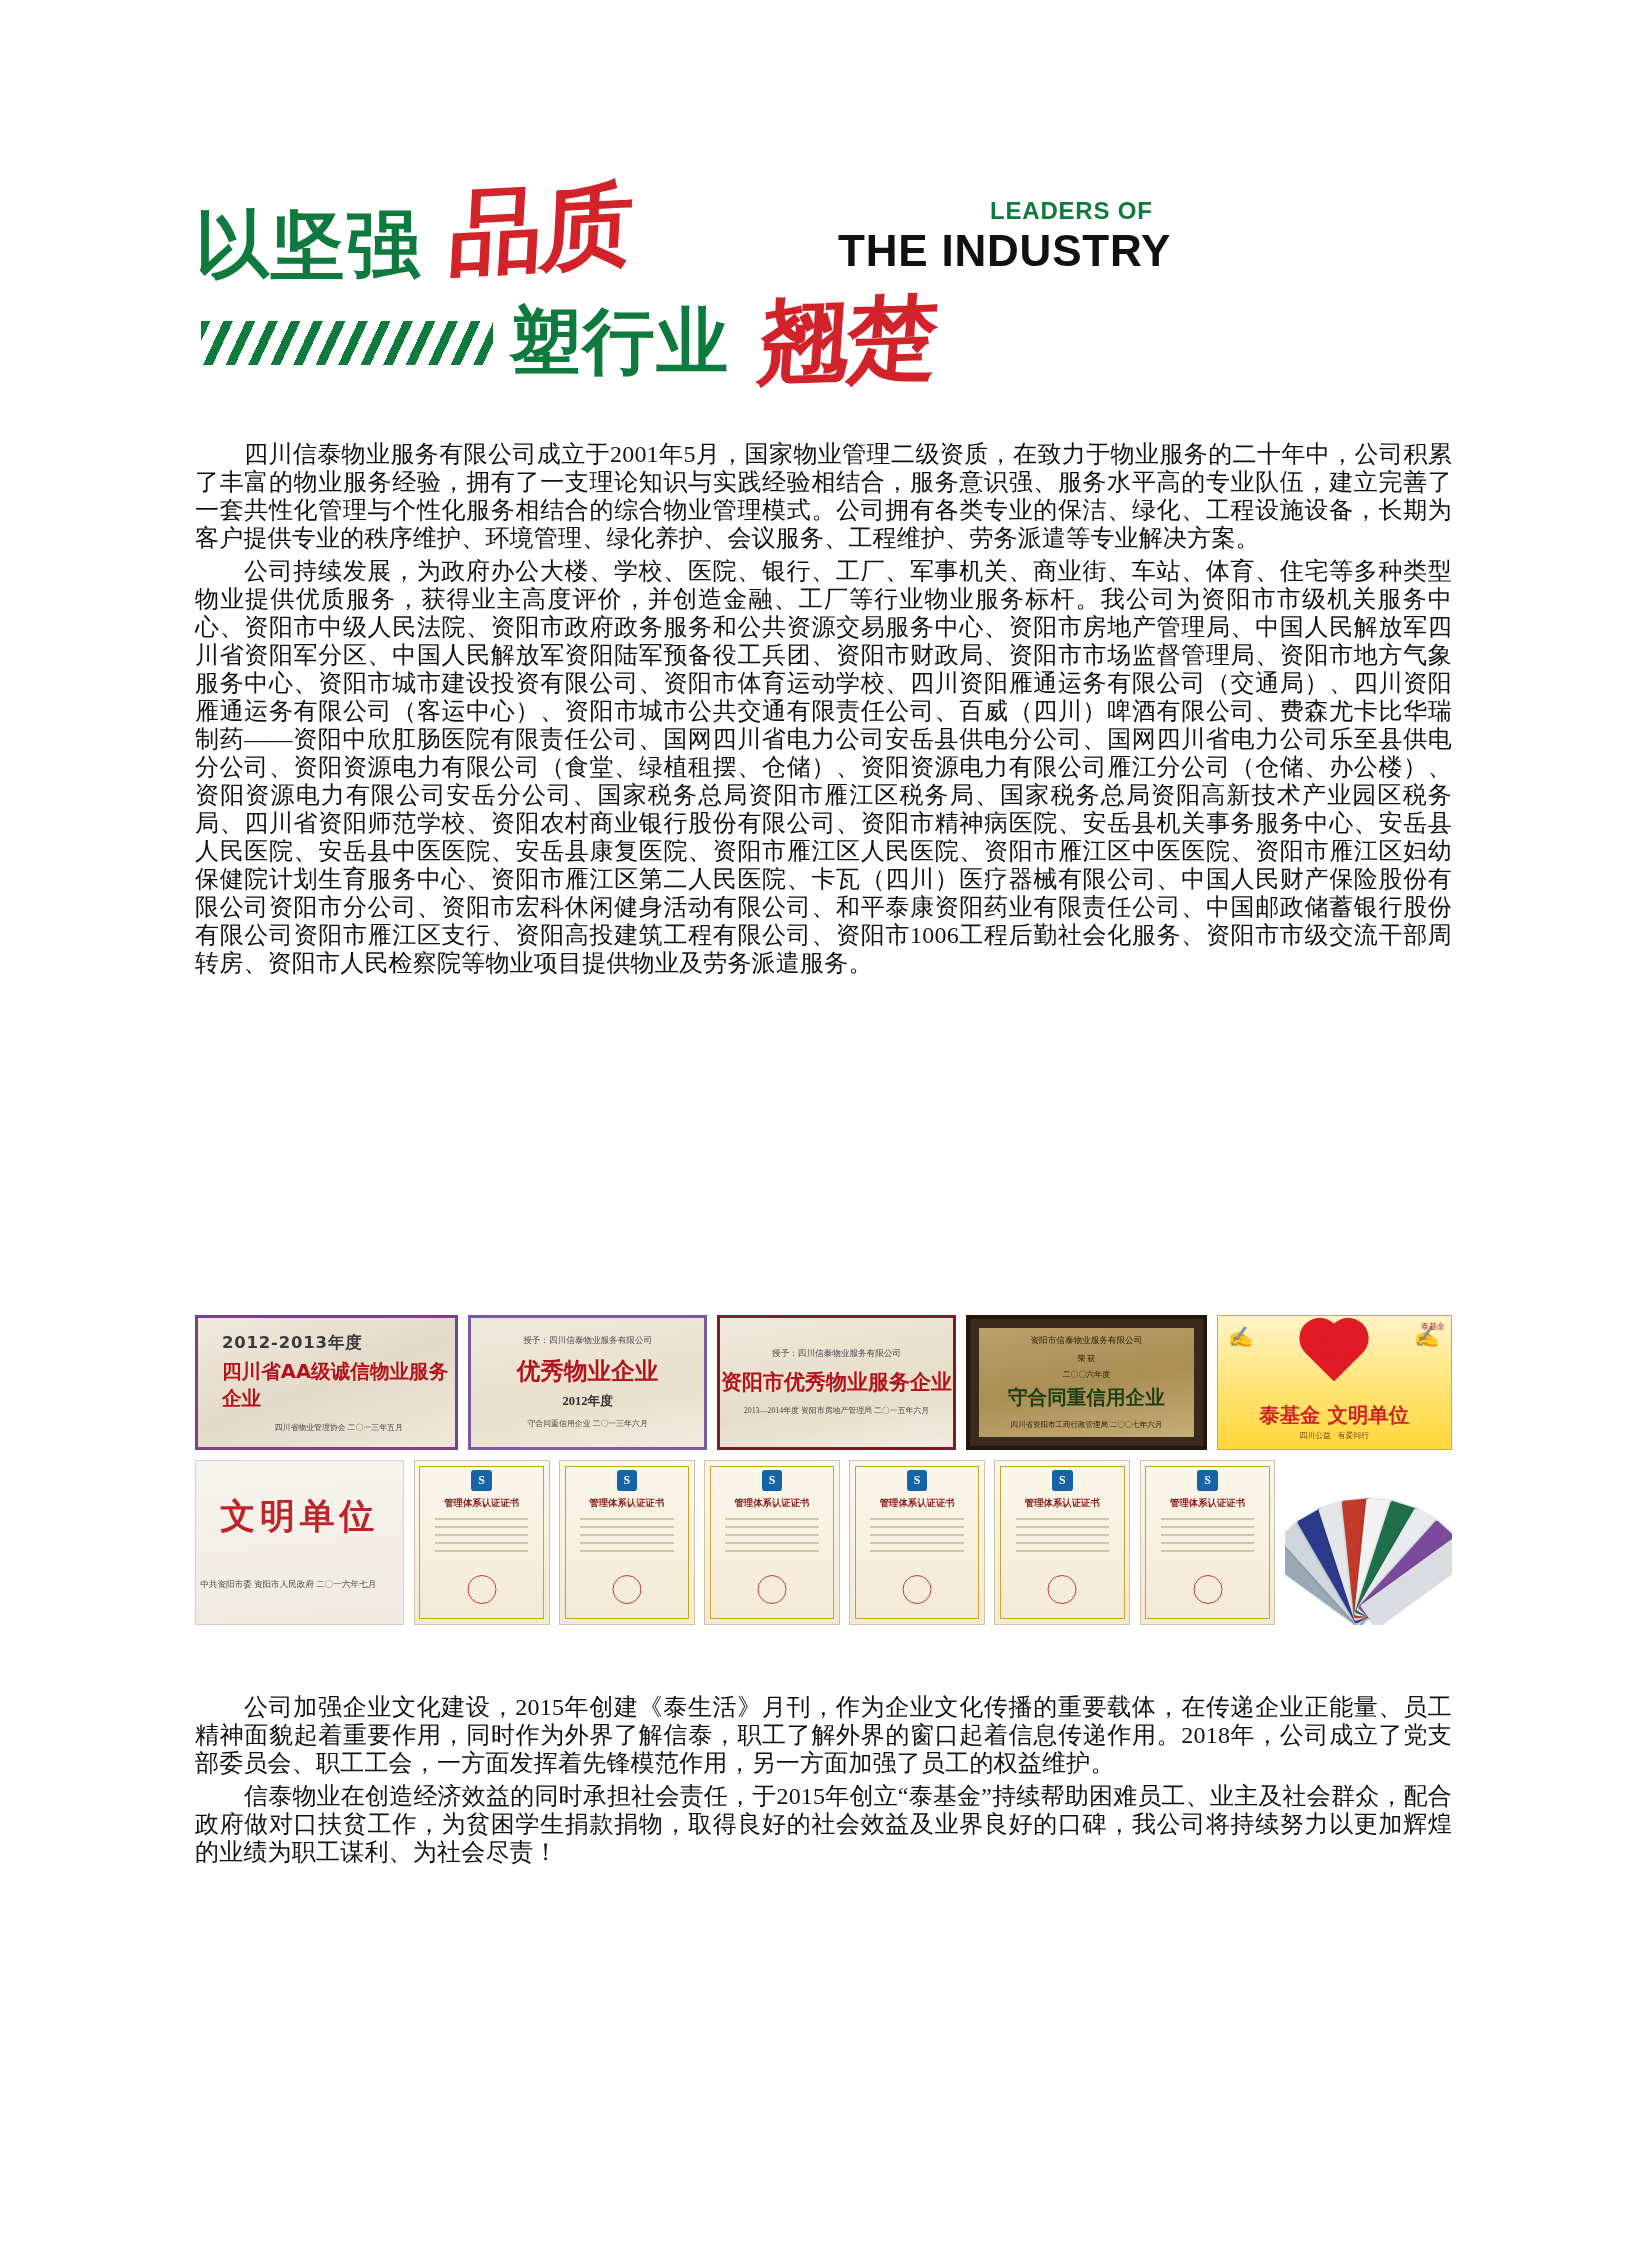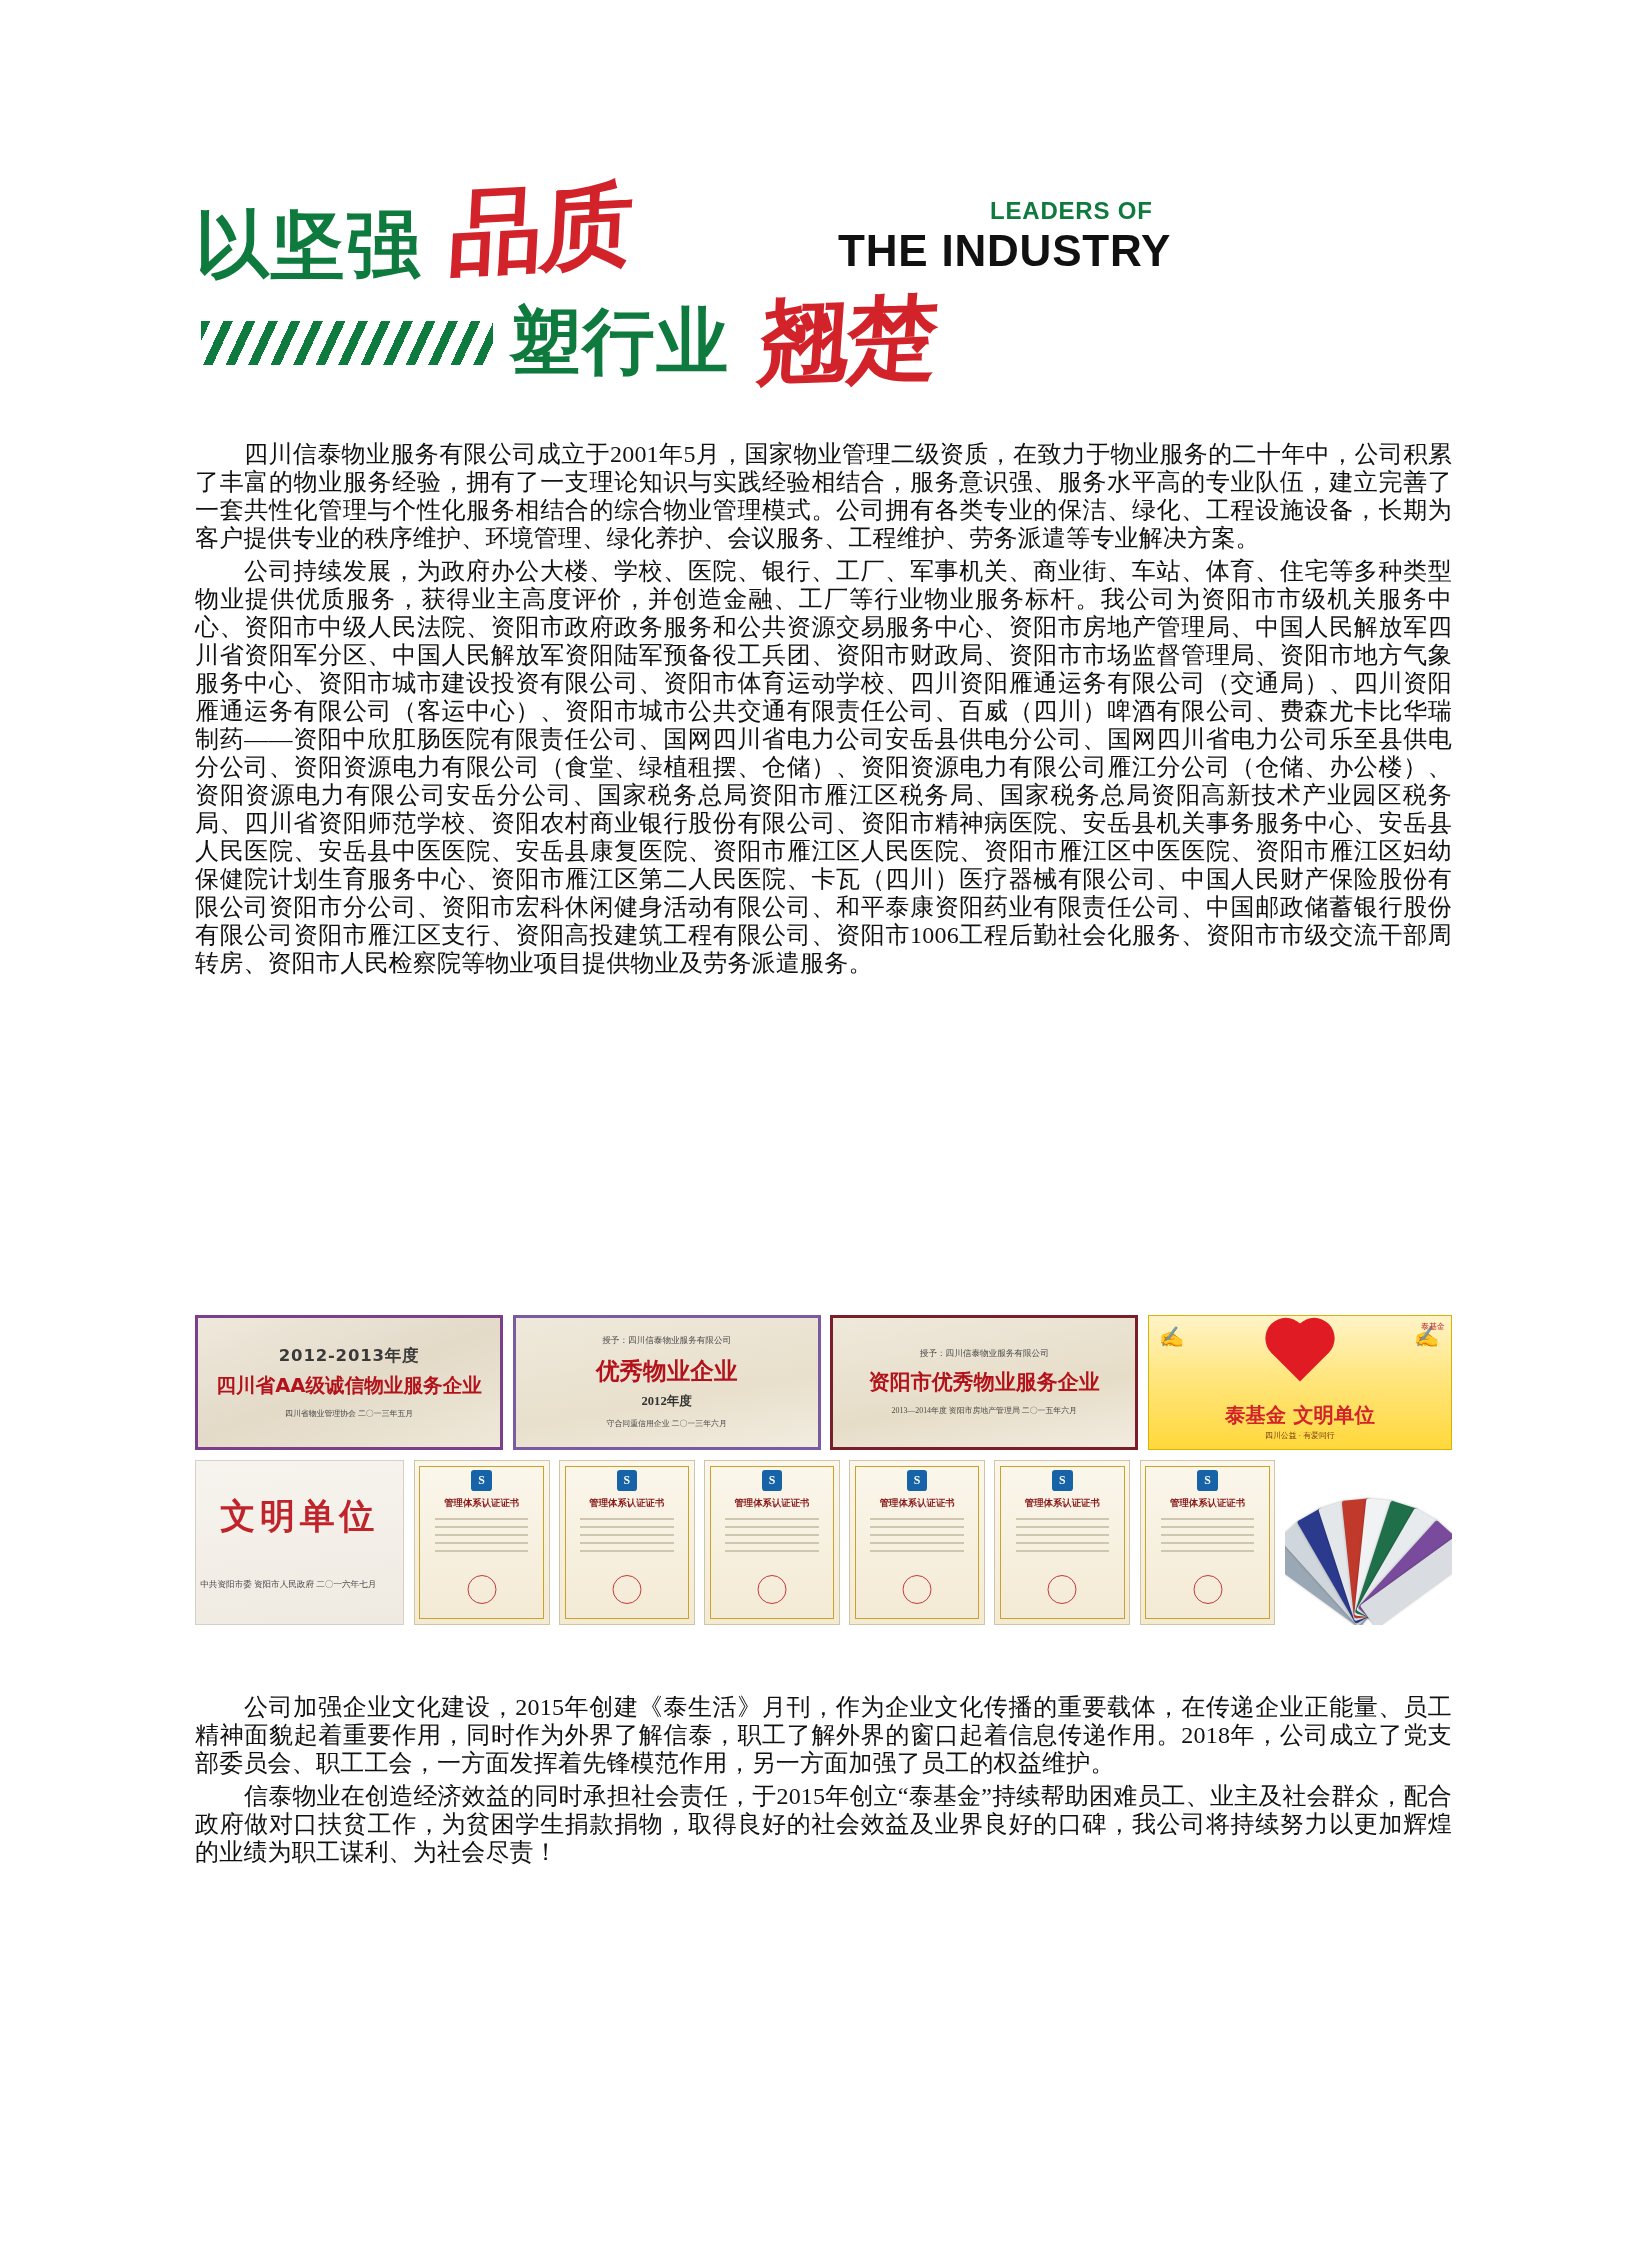"2012-2013年度" .c1 { align-items: center -> none; padding-left: none -> 24px }
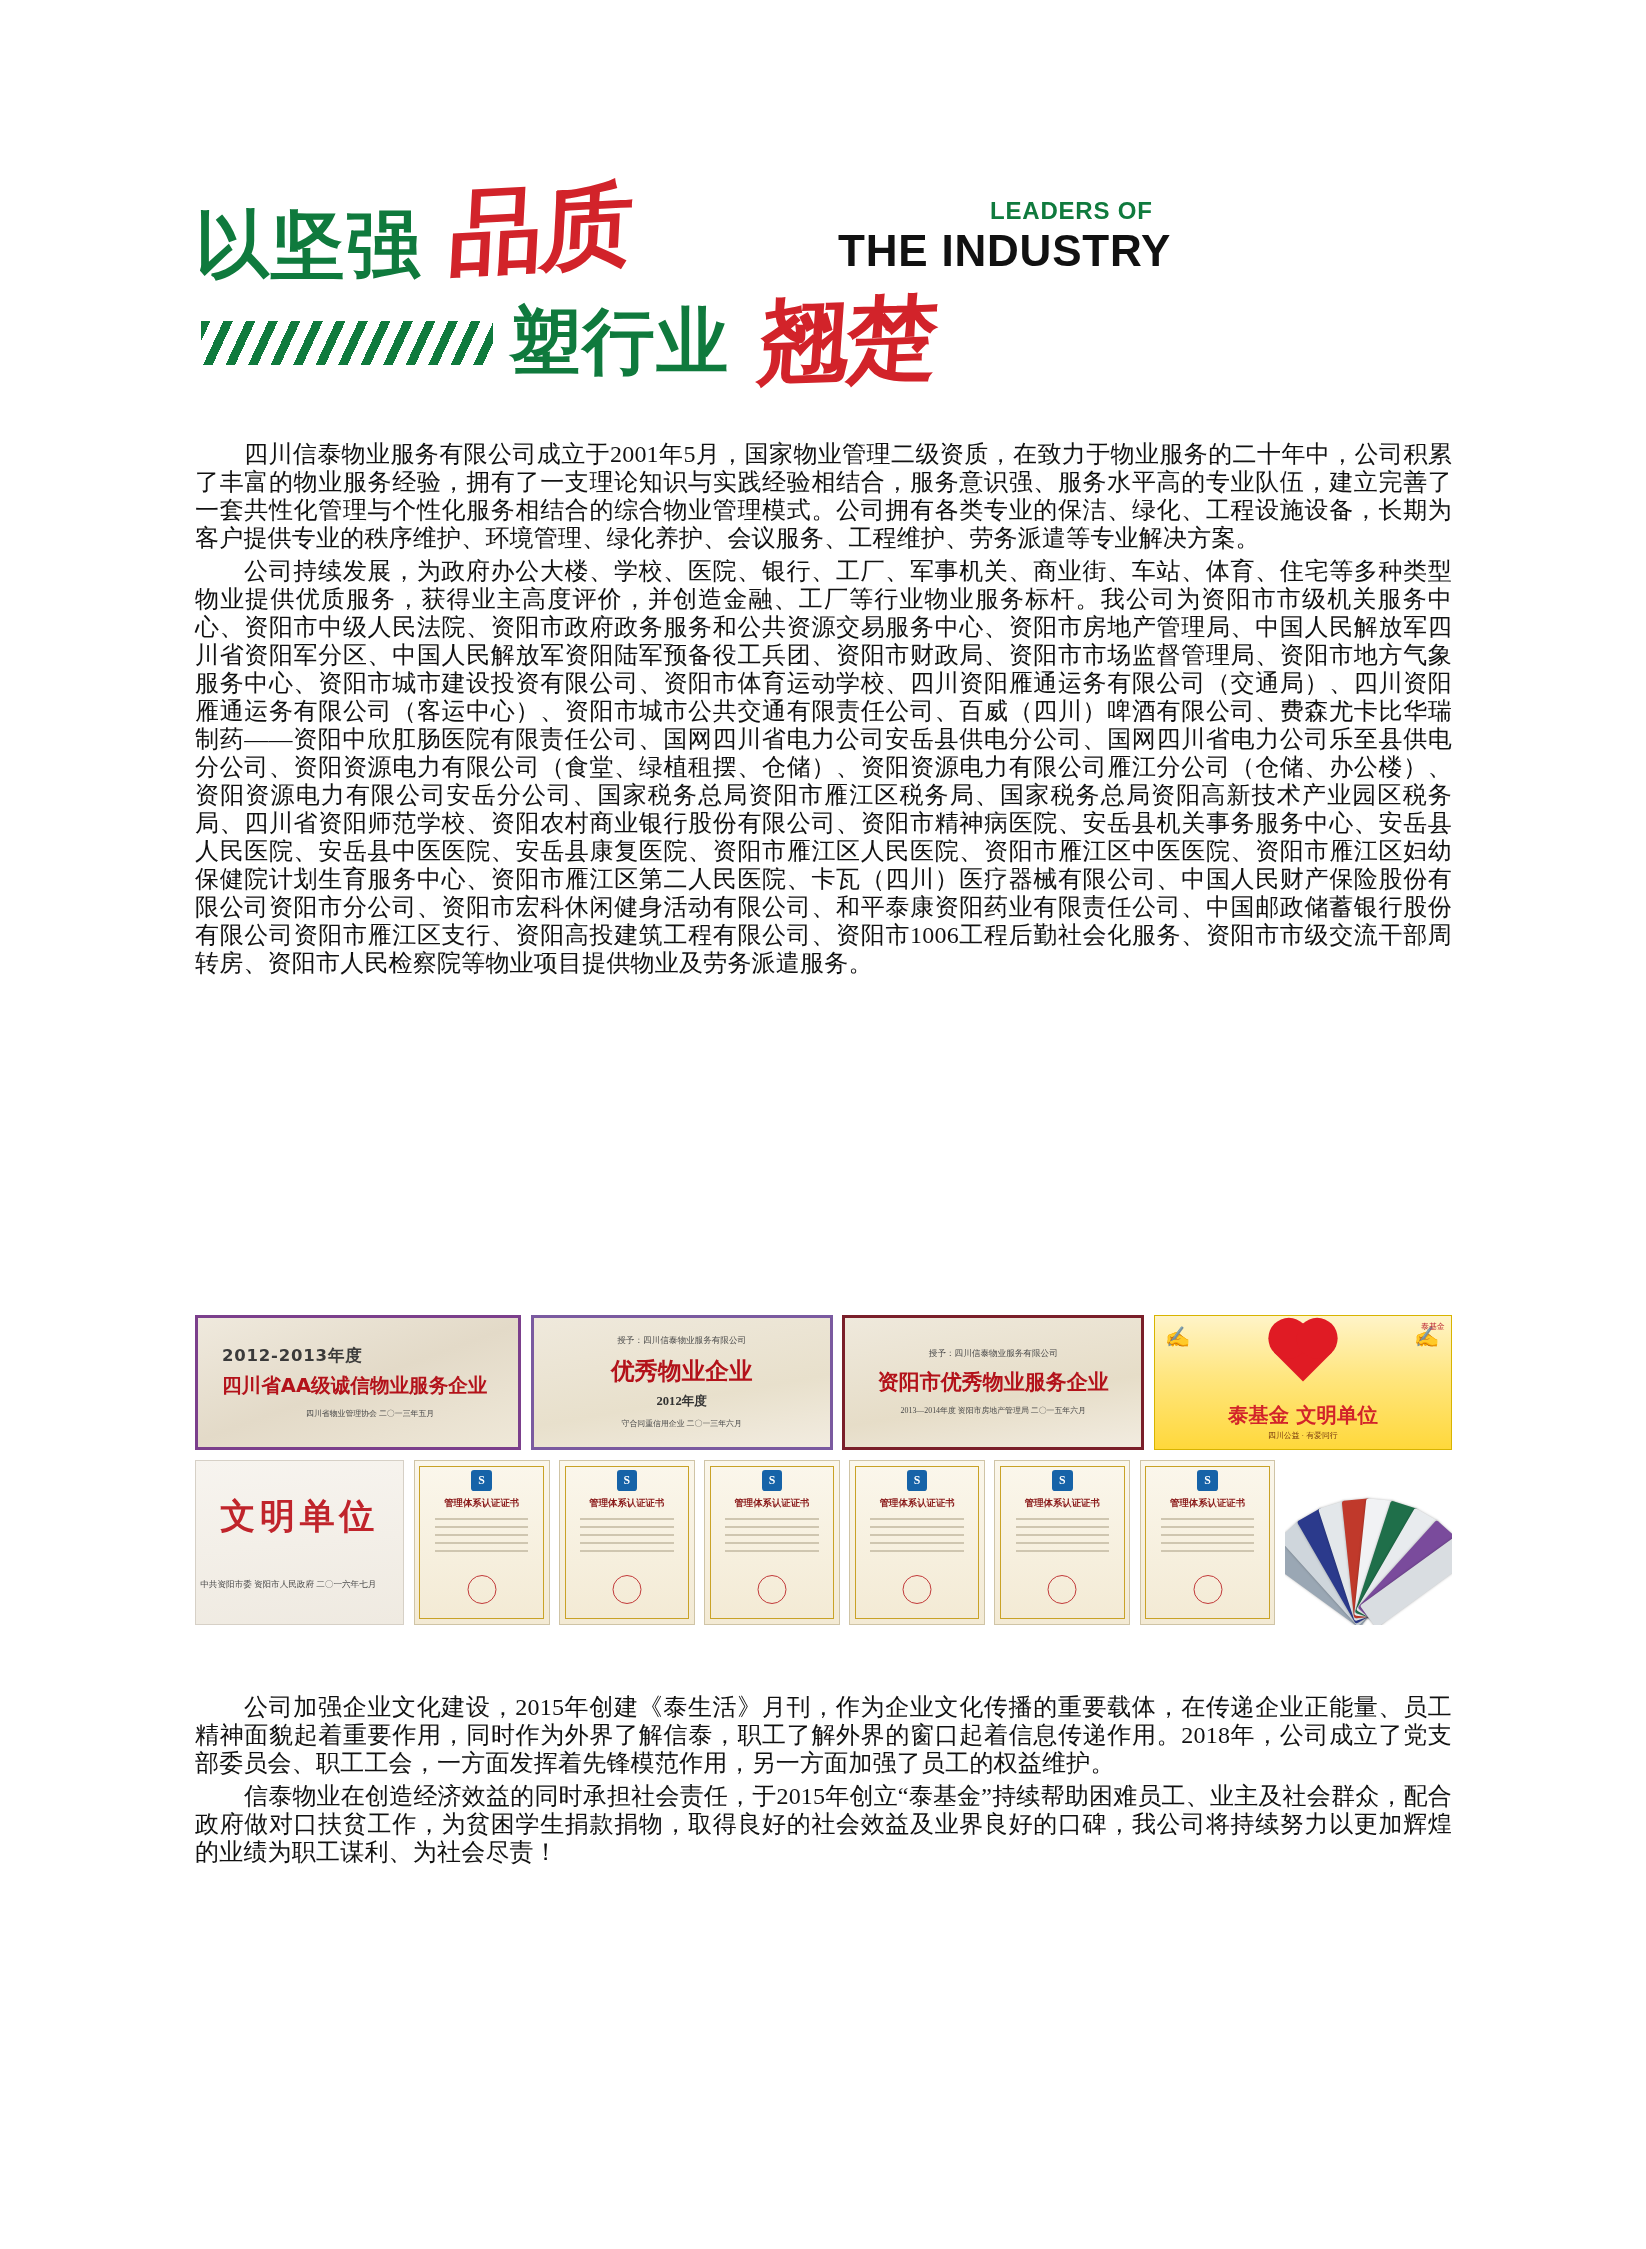"资阳市信泰物业服务有限公司" div.cert { html: none -> <div> <div> <div>资阳市信泰物业服务有限公司</div> <div>荣 获</div> <div>二〇〇六年度</div> <div>守合同重信用企业</div> <div>四川省资阳市工商行政管理局 二〇〇七年六月</div> </div> </div> }
